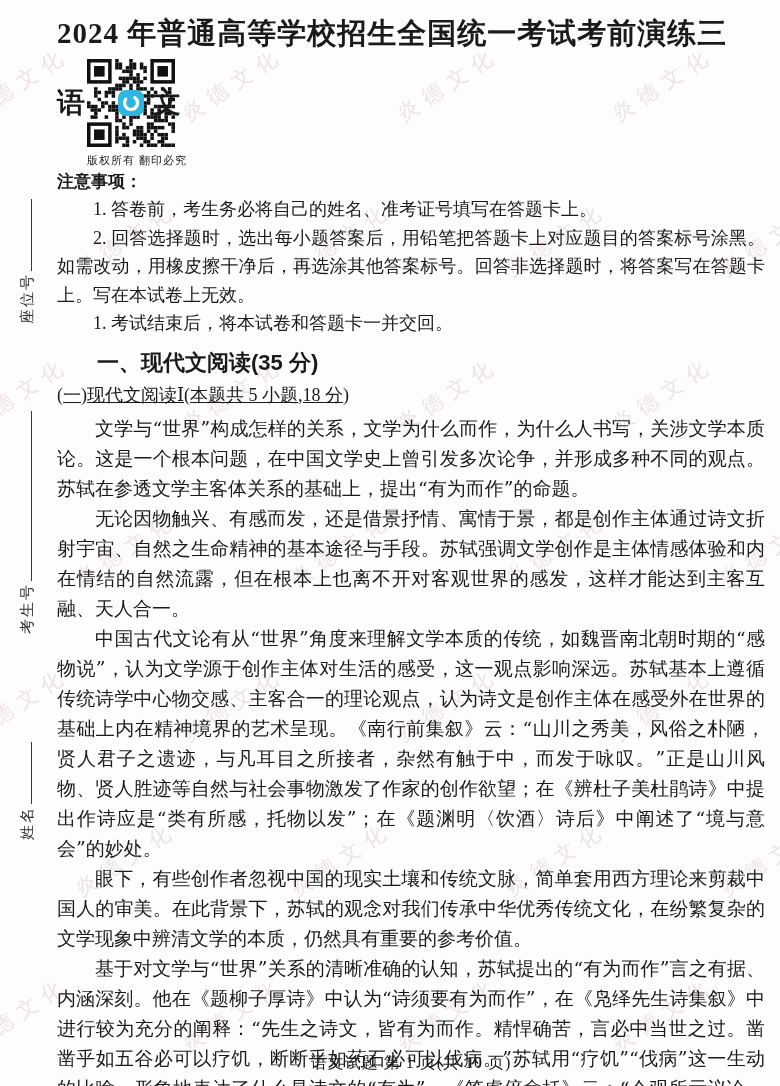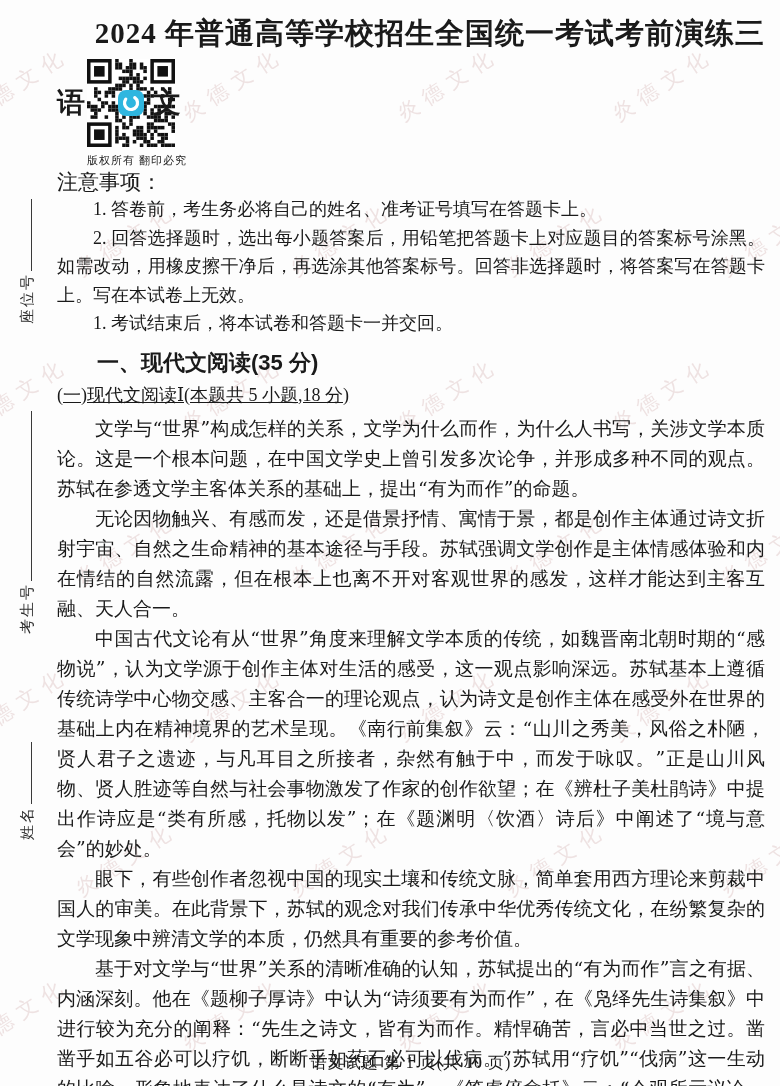"2024 年普通高等学校招生全国统一考试考前演练三" .exam-title { text-align: right -> left }
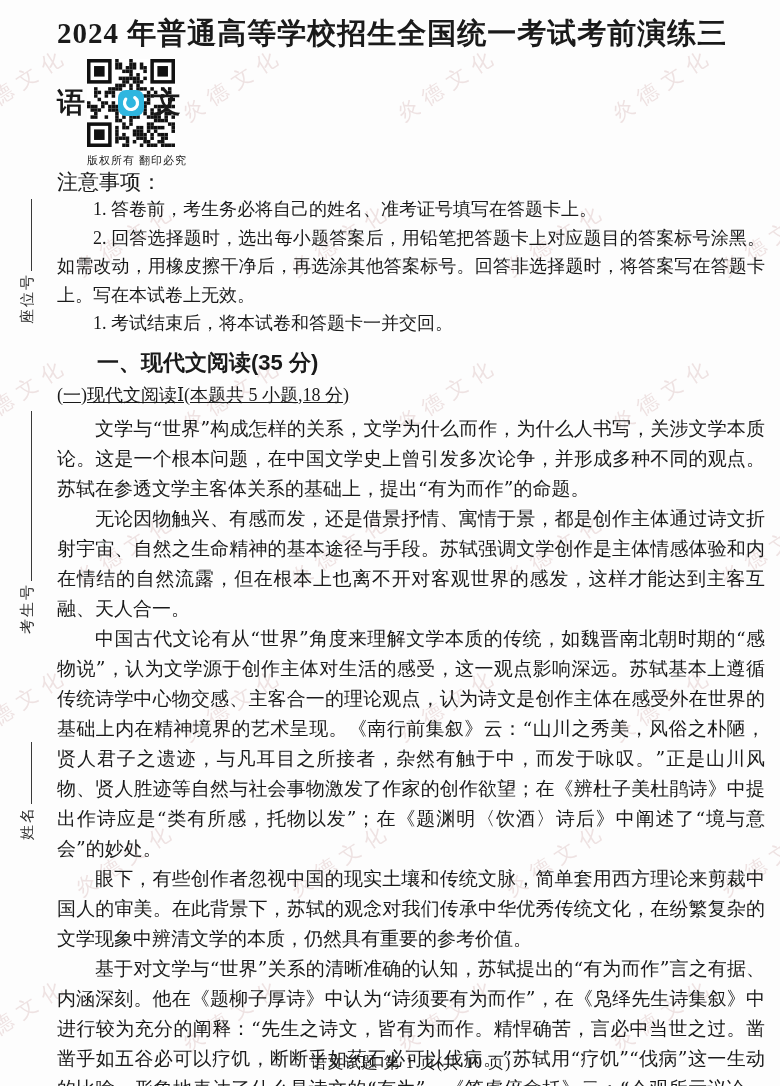"注意事项：" .notice-heading { font-size: 21px -> 17px; font-weight: 400 -> 700 }
